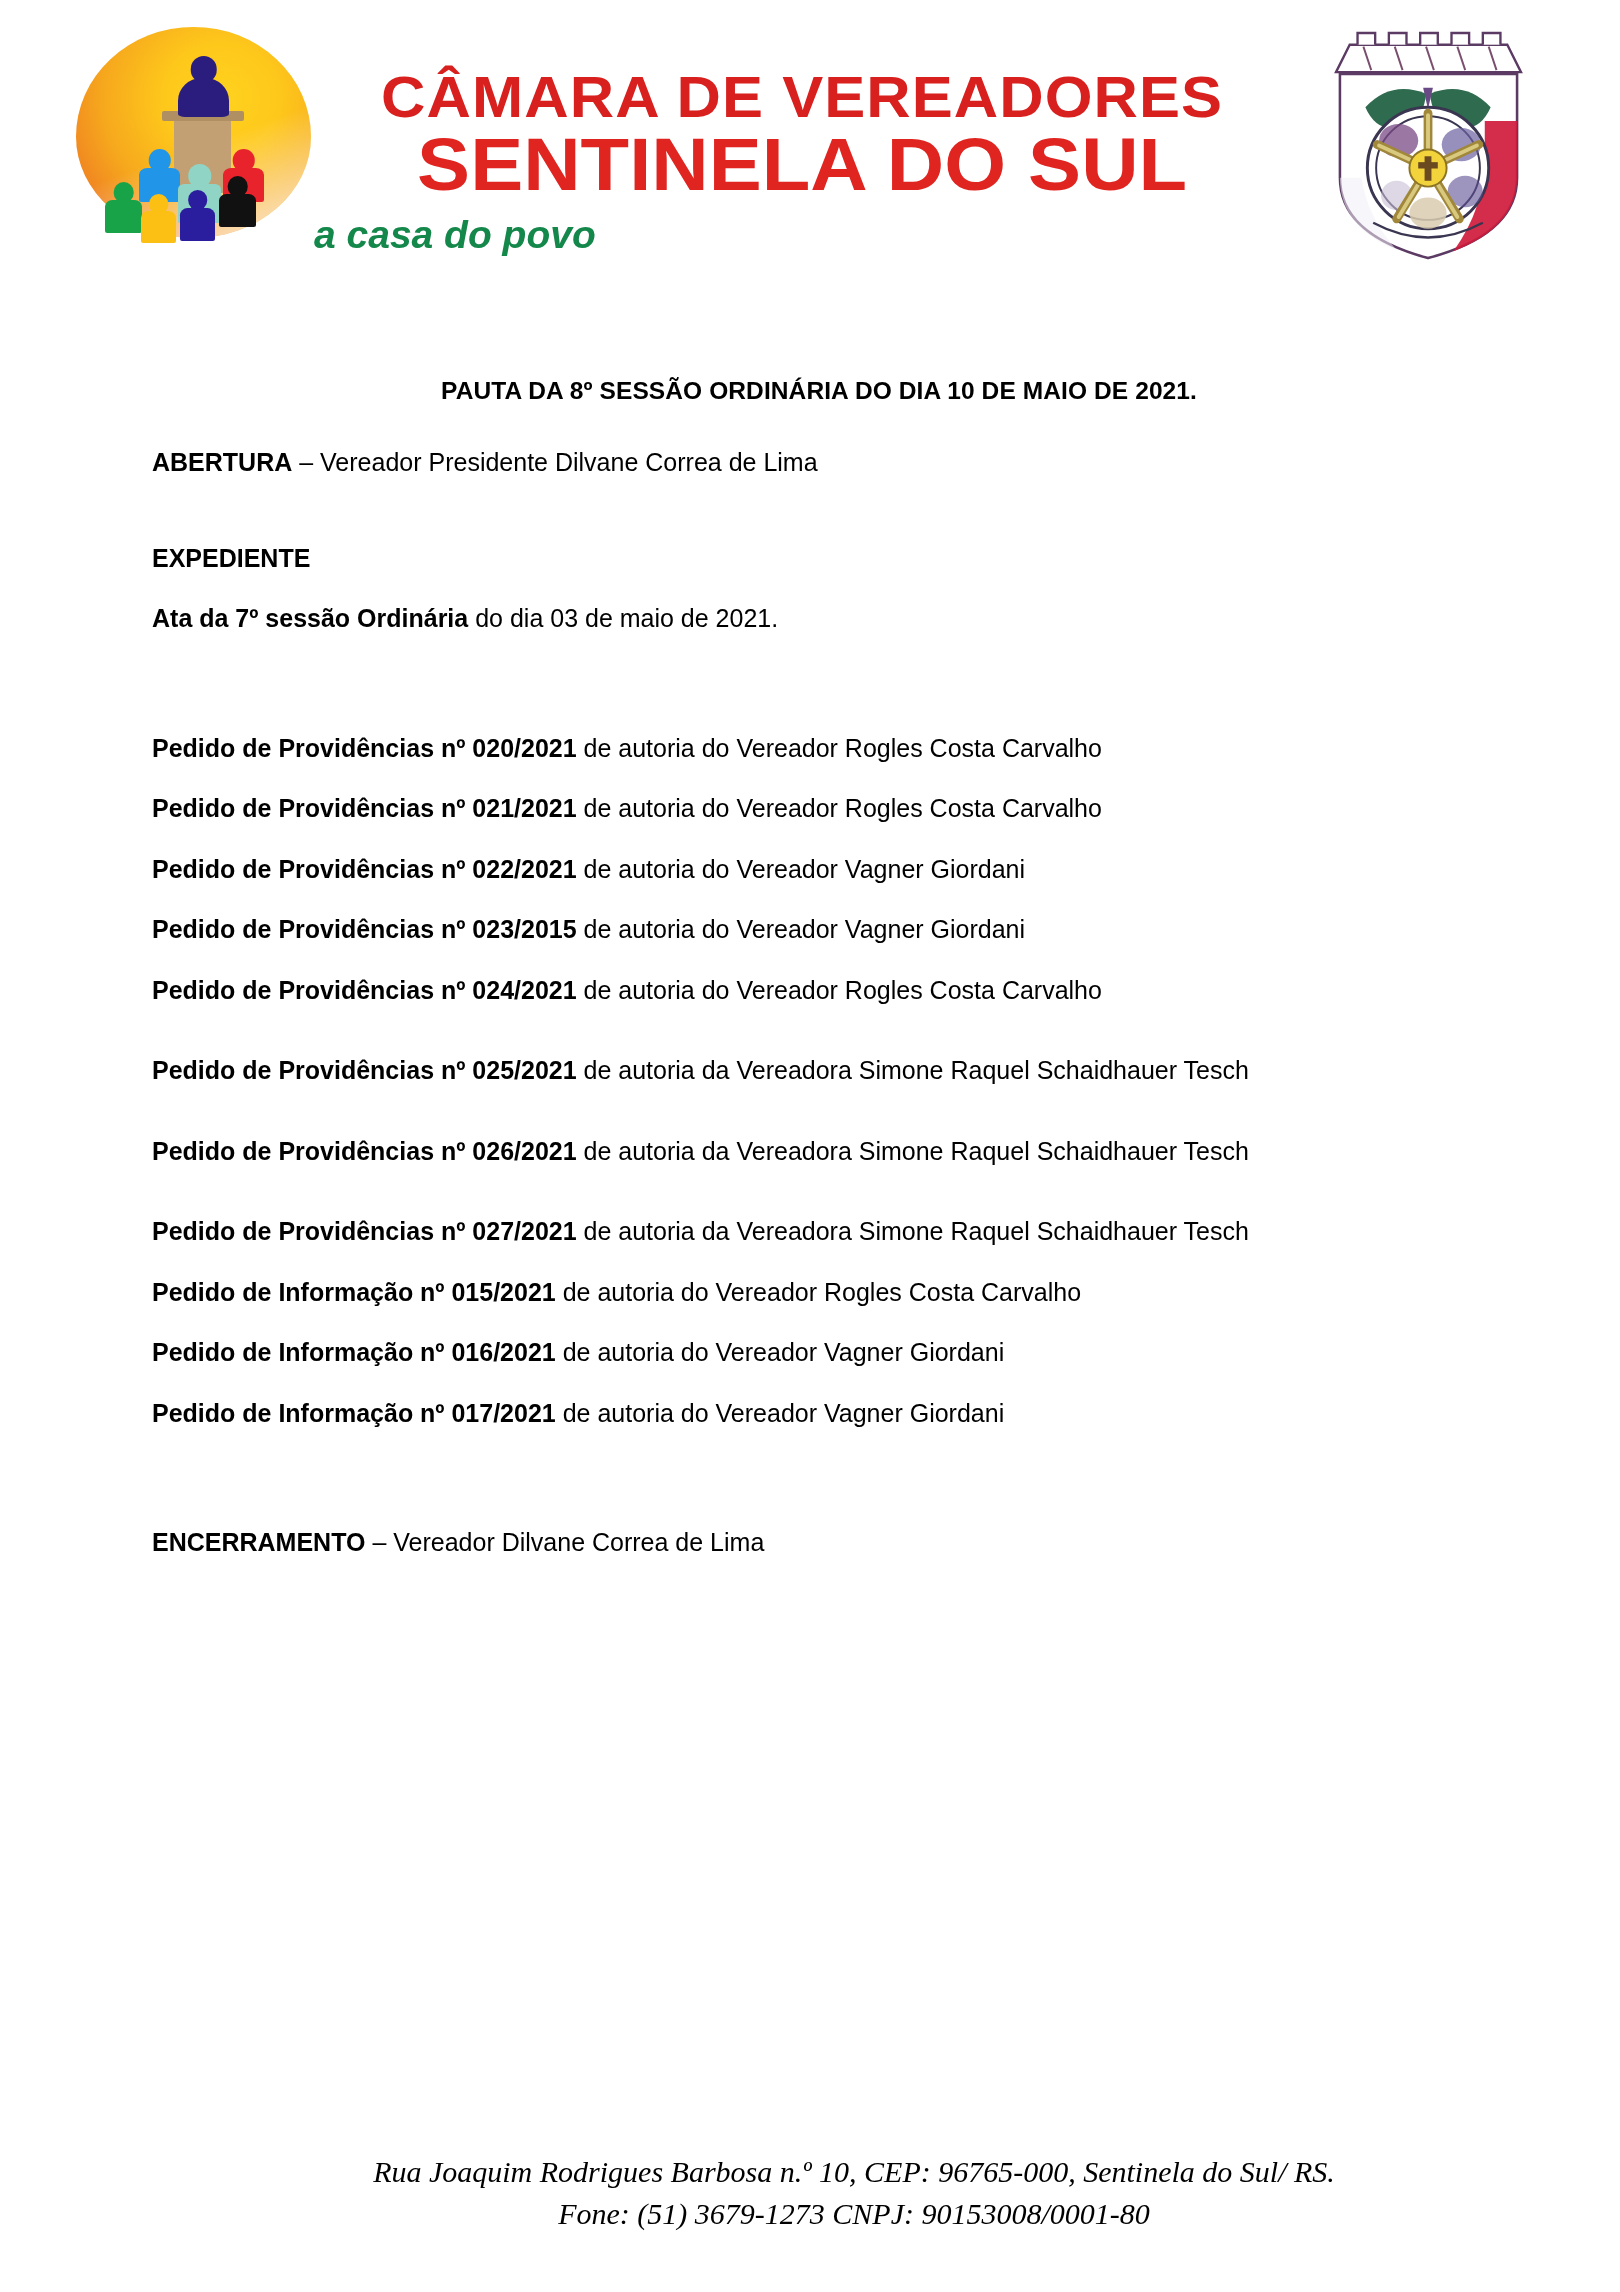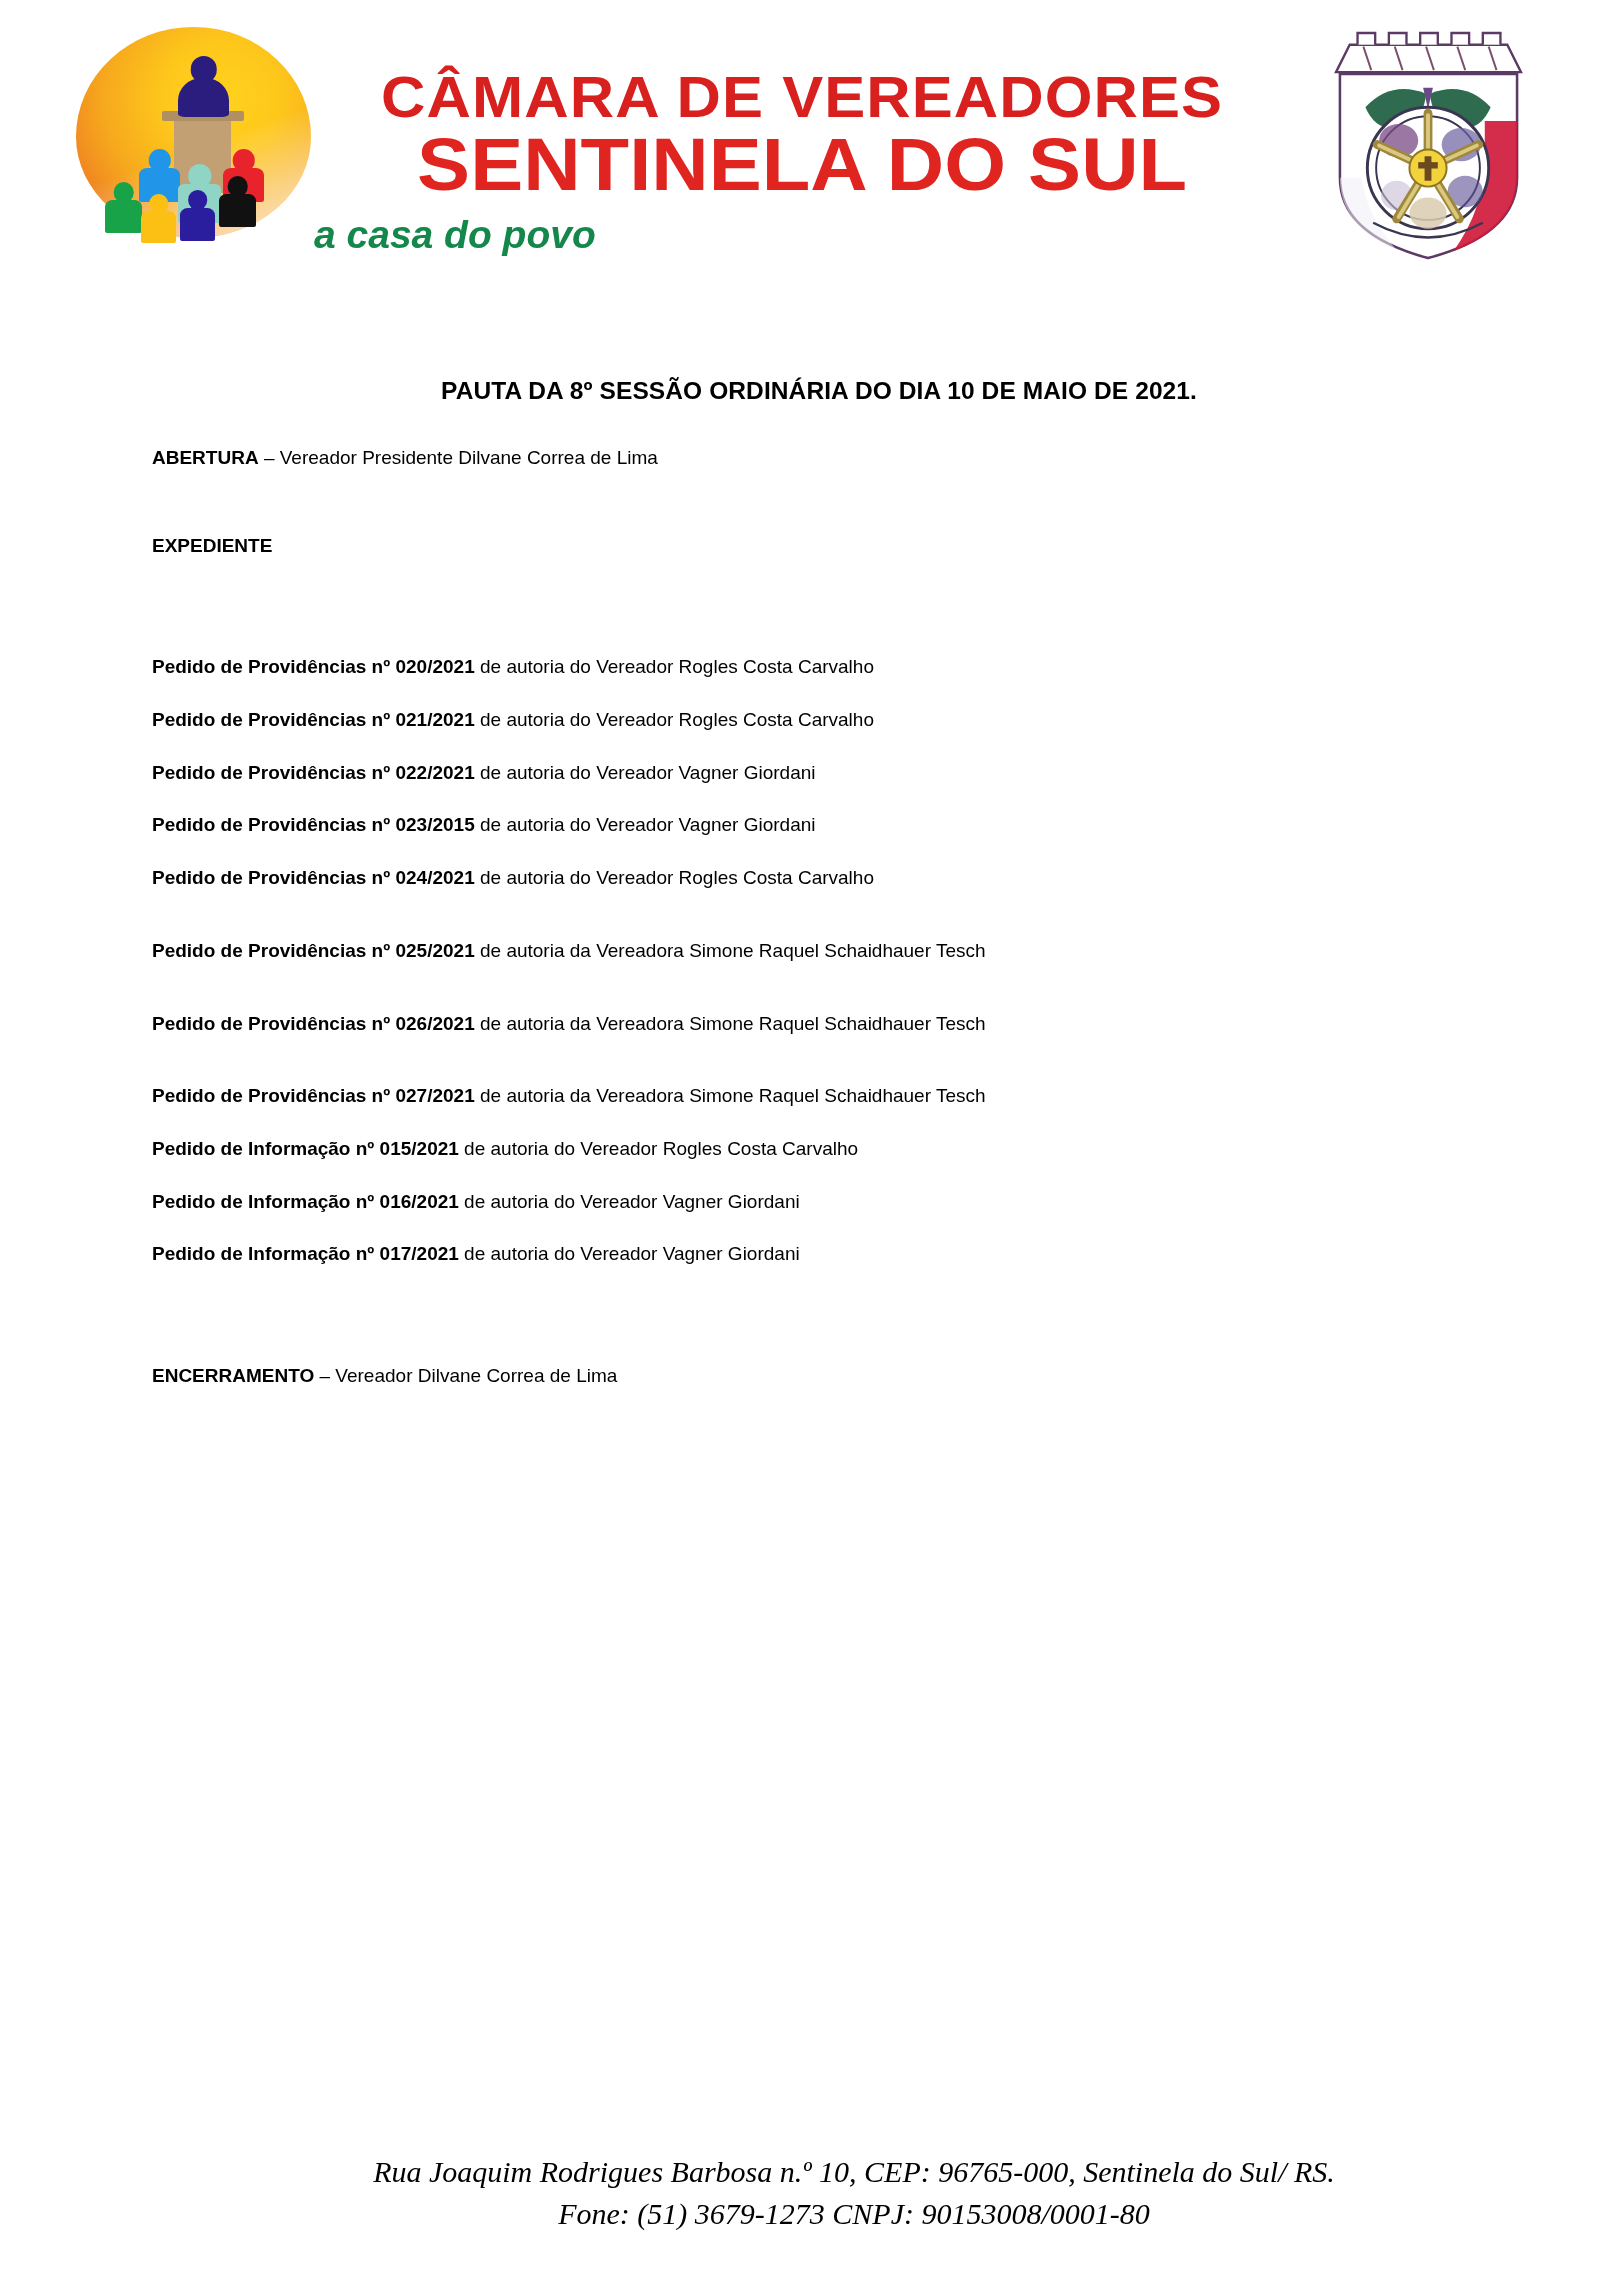"ABERTURA – Vereador Presidente Dilvane" .para { font-size: 19px -> 25px }
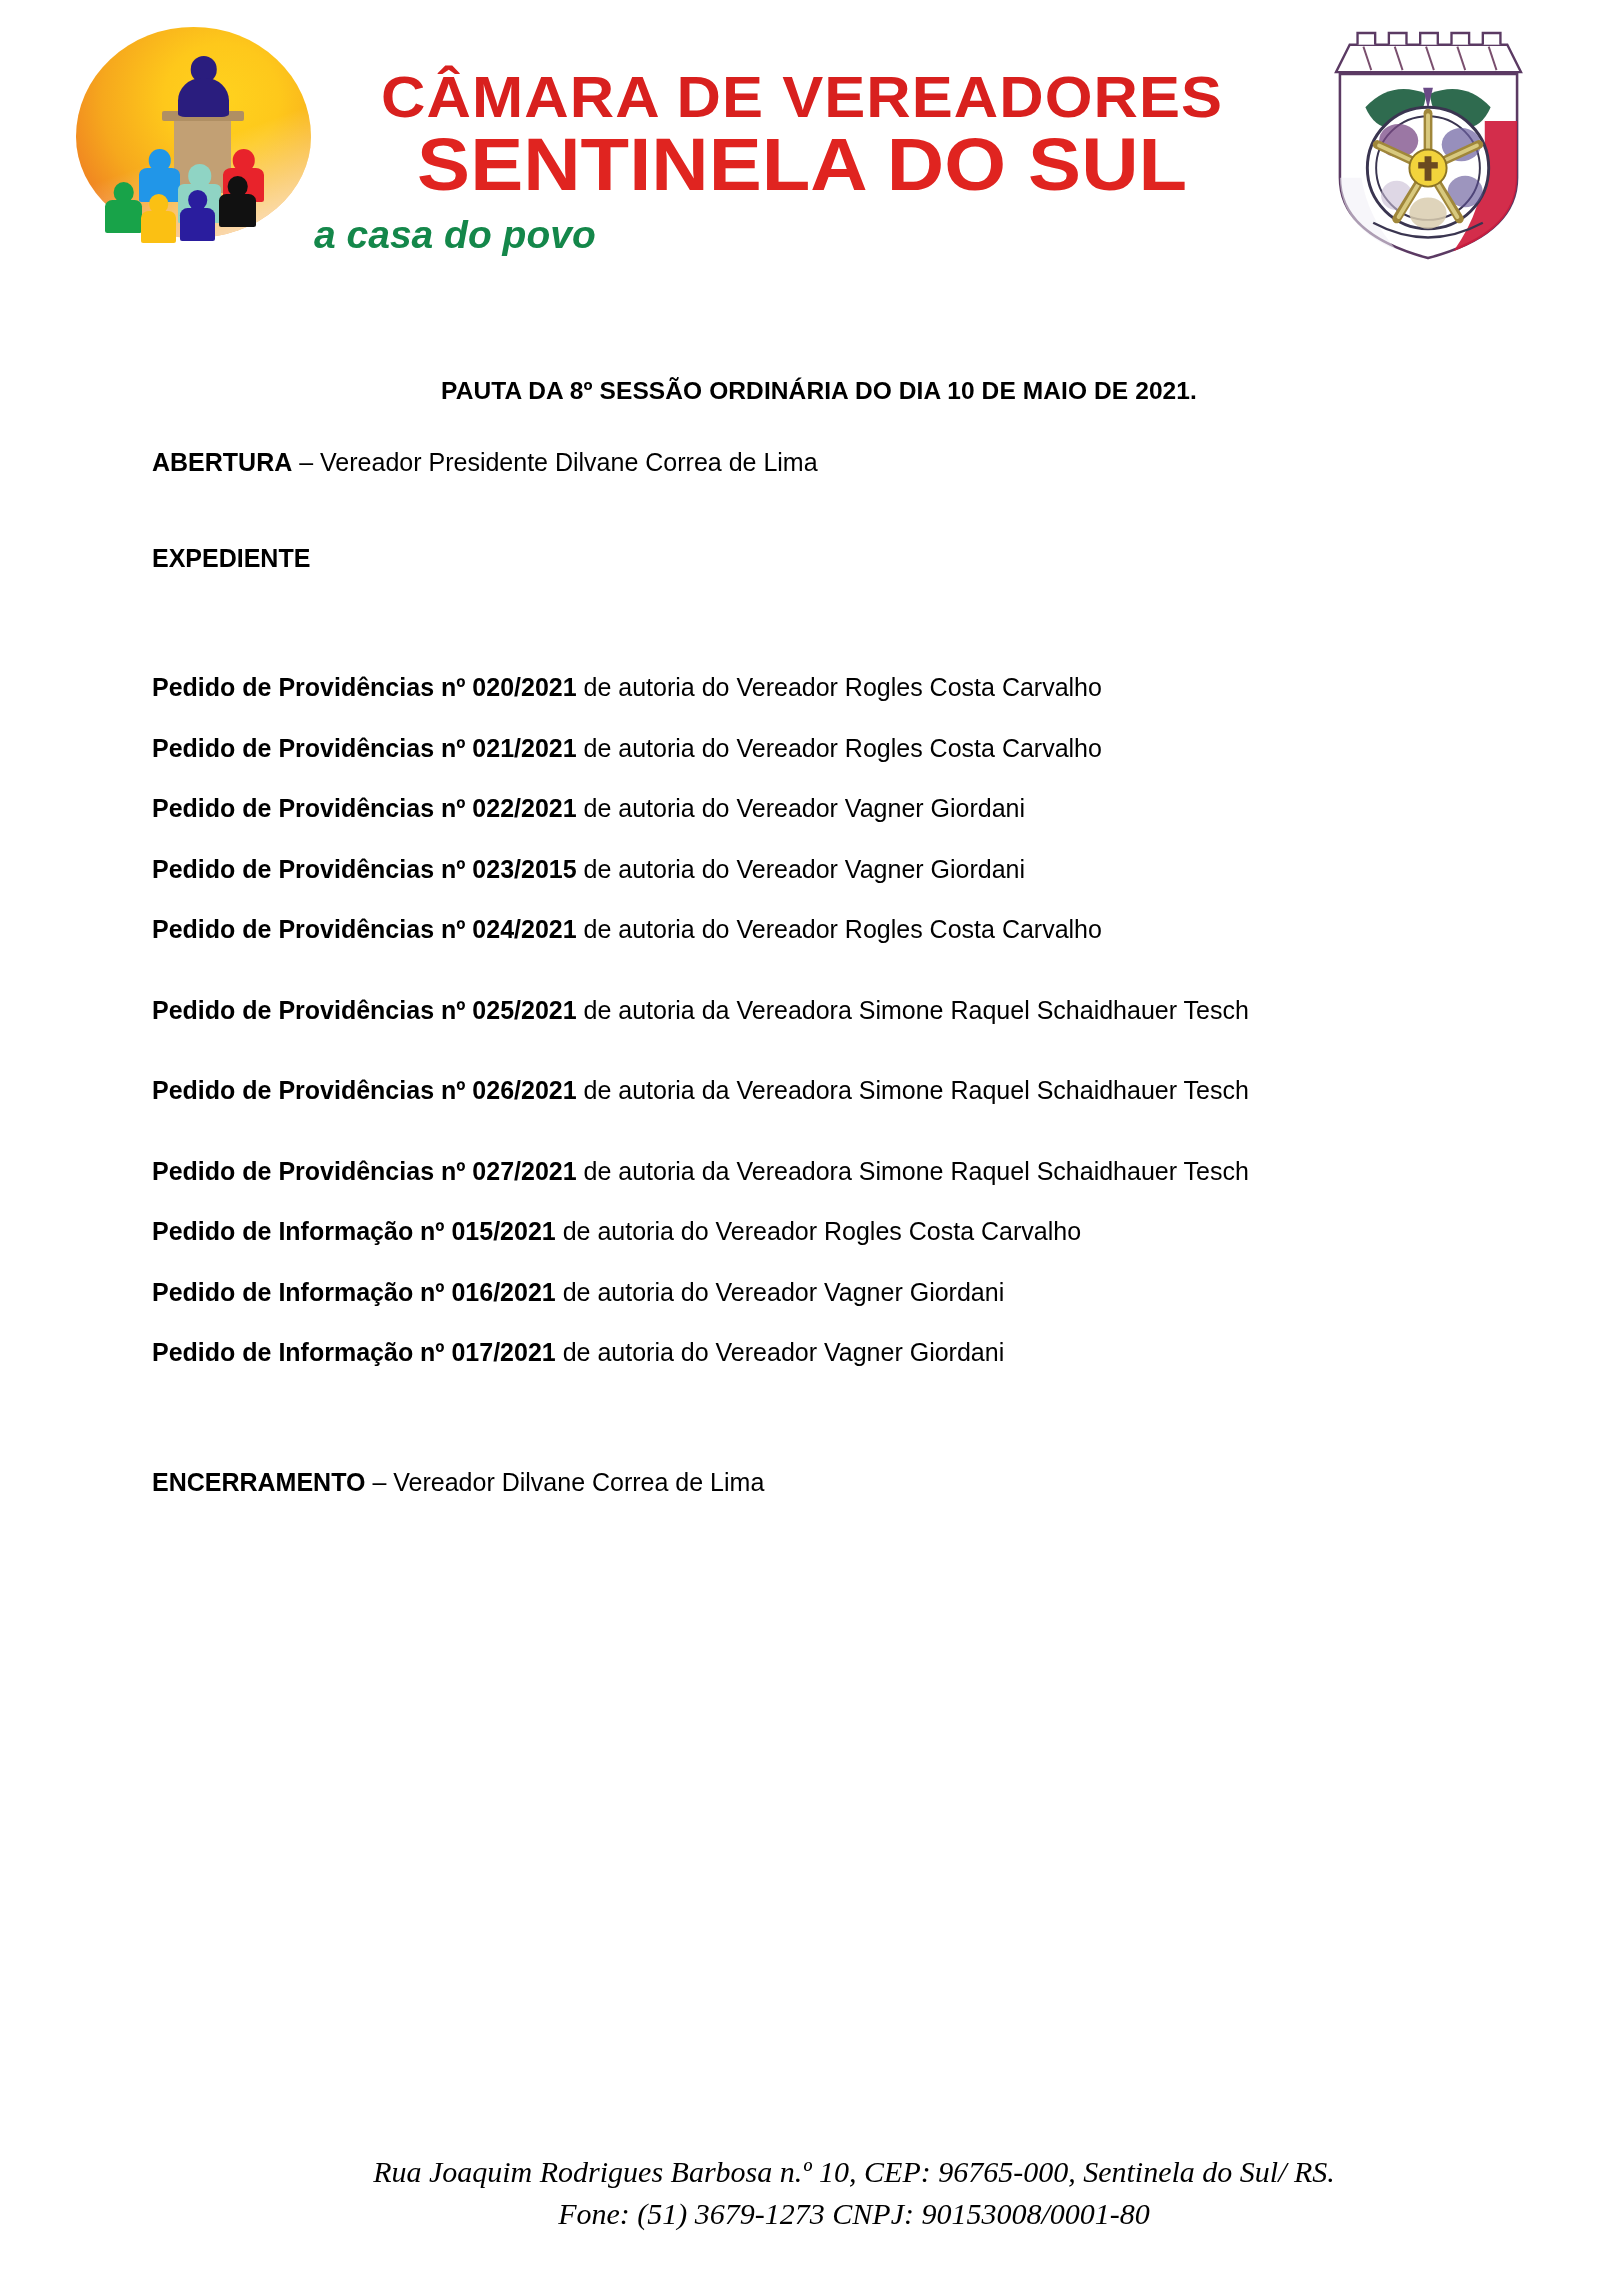"Ata da 7º sessão Ordinária" p.para { html: none -> <p> <b>Ata da 7º sessão Ordinária</b><span> do dia 03 de maio de 2021.</span> </p> }
